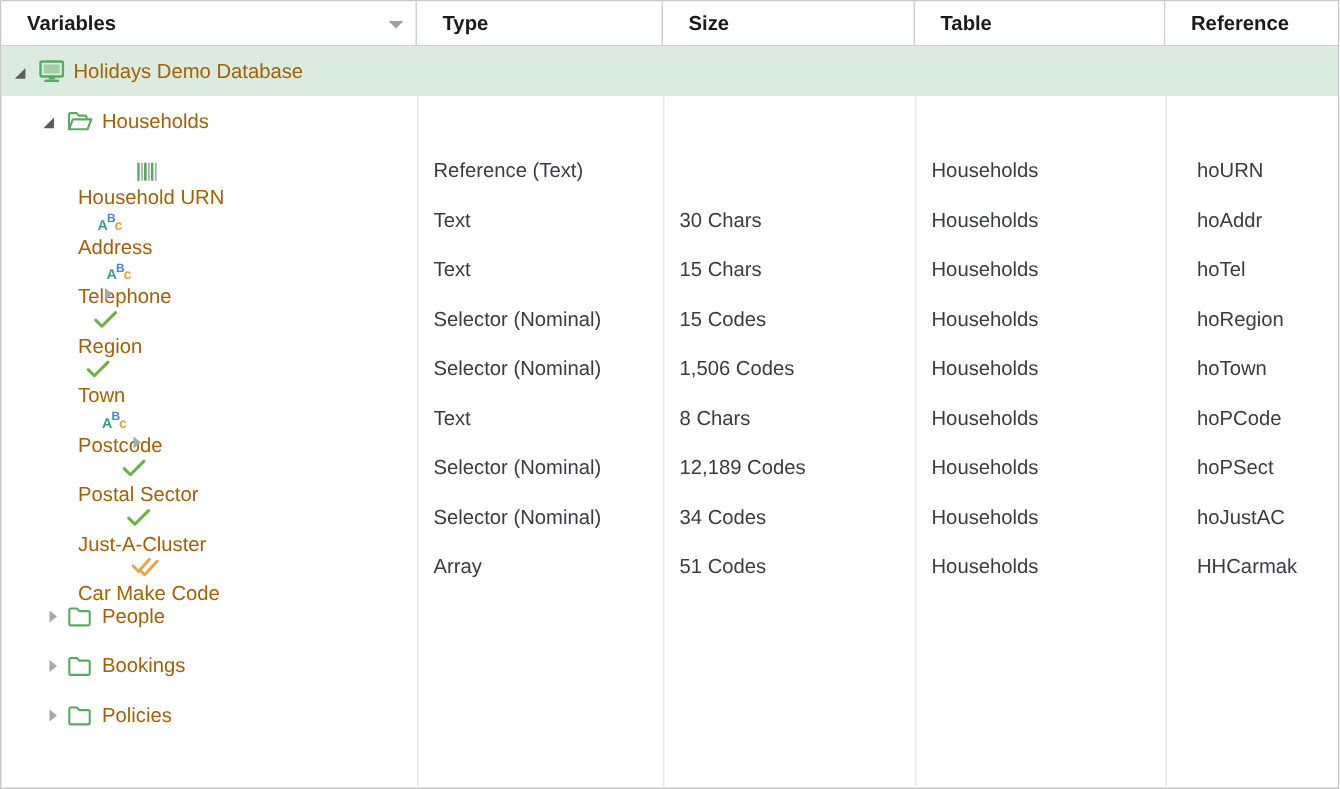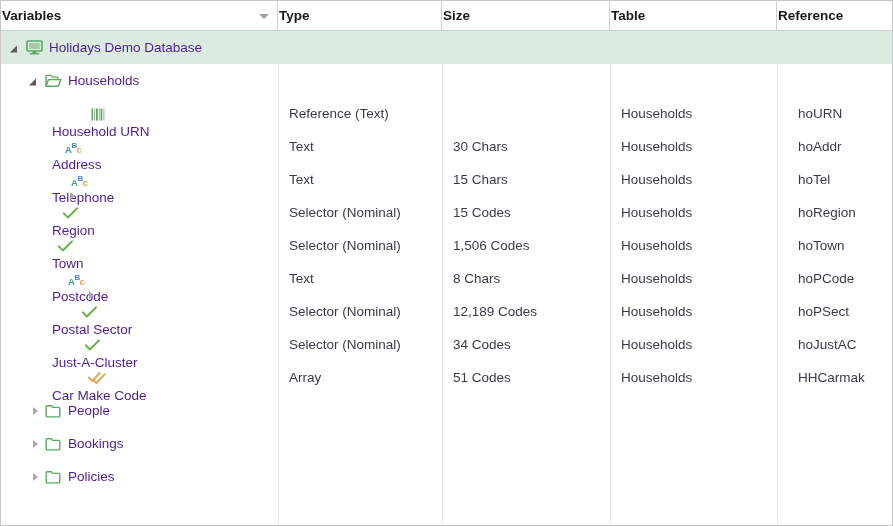"Variables" .hcell { padding-left: 1px -> 17px }
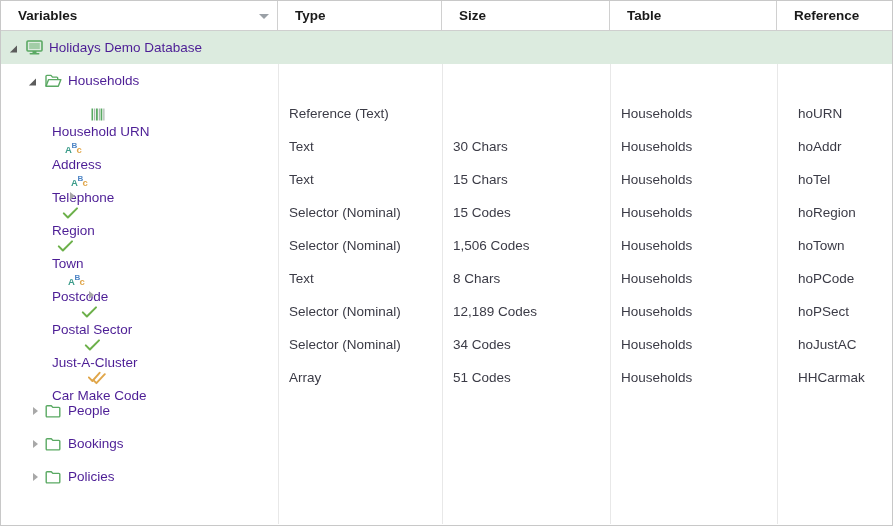"Holidays Demo Database" .vlabel { color: #4c1d95 -> #a16207 }
